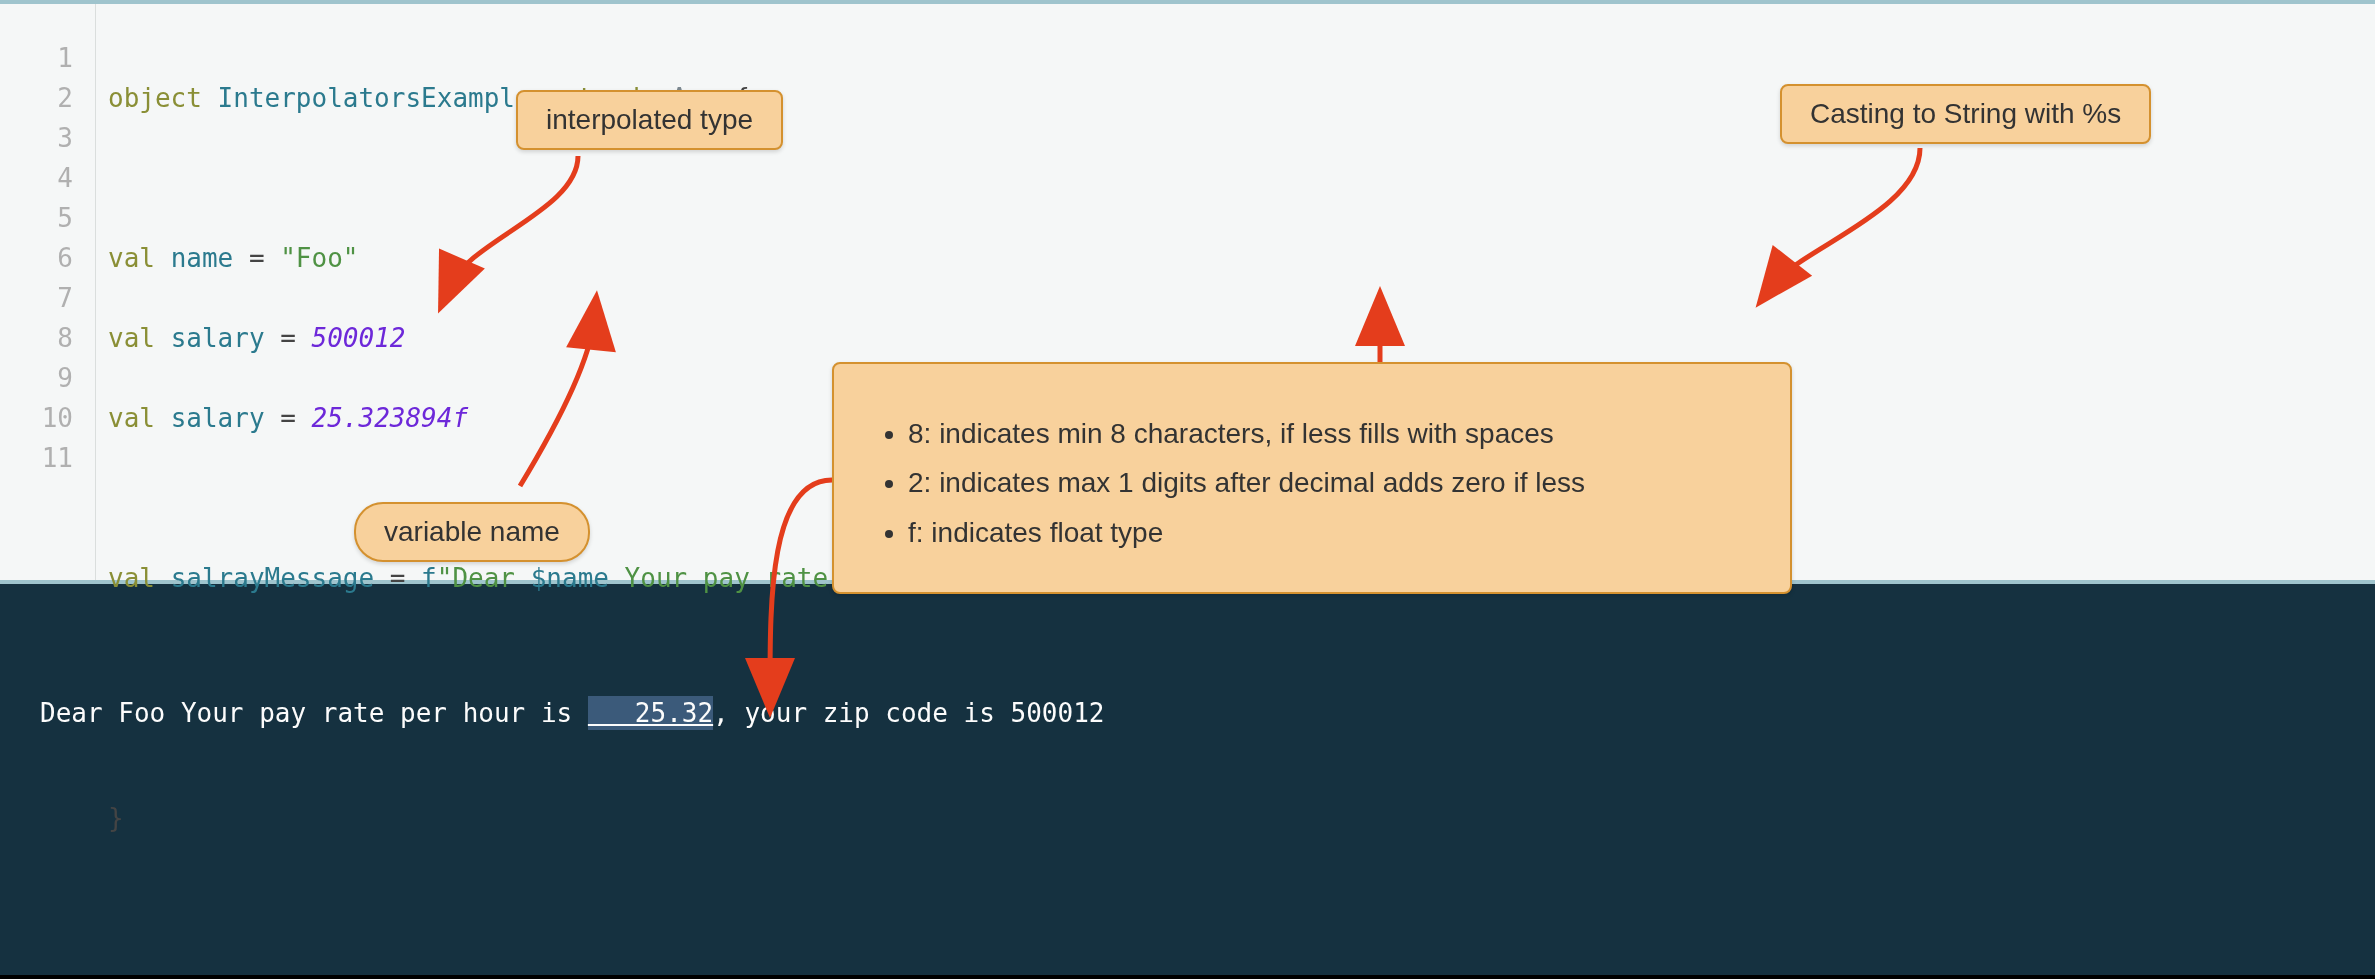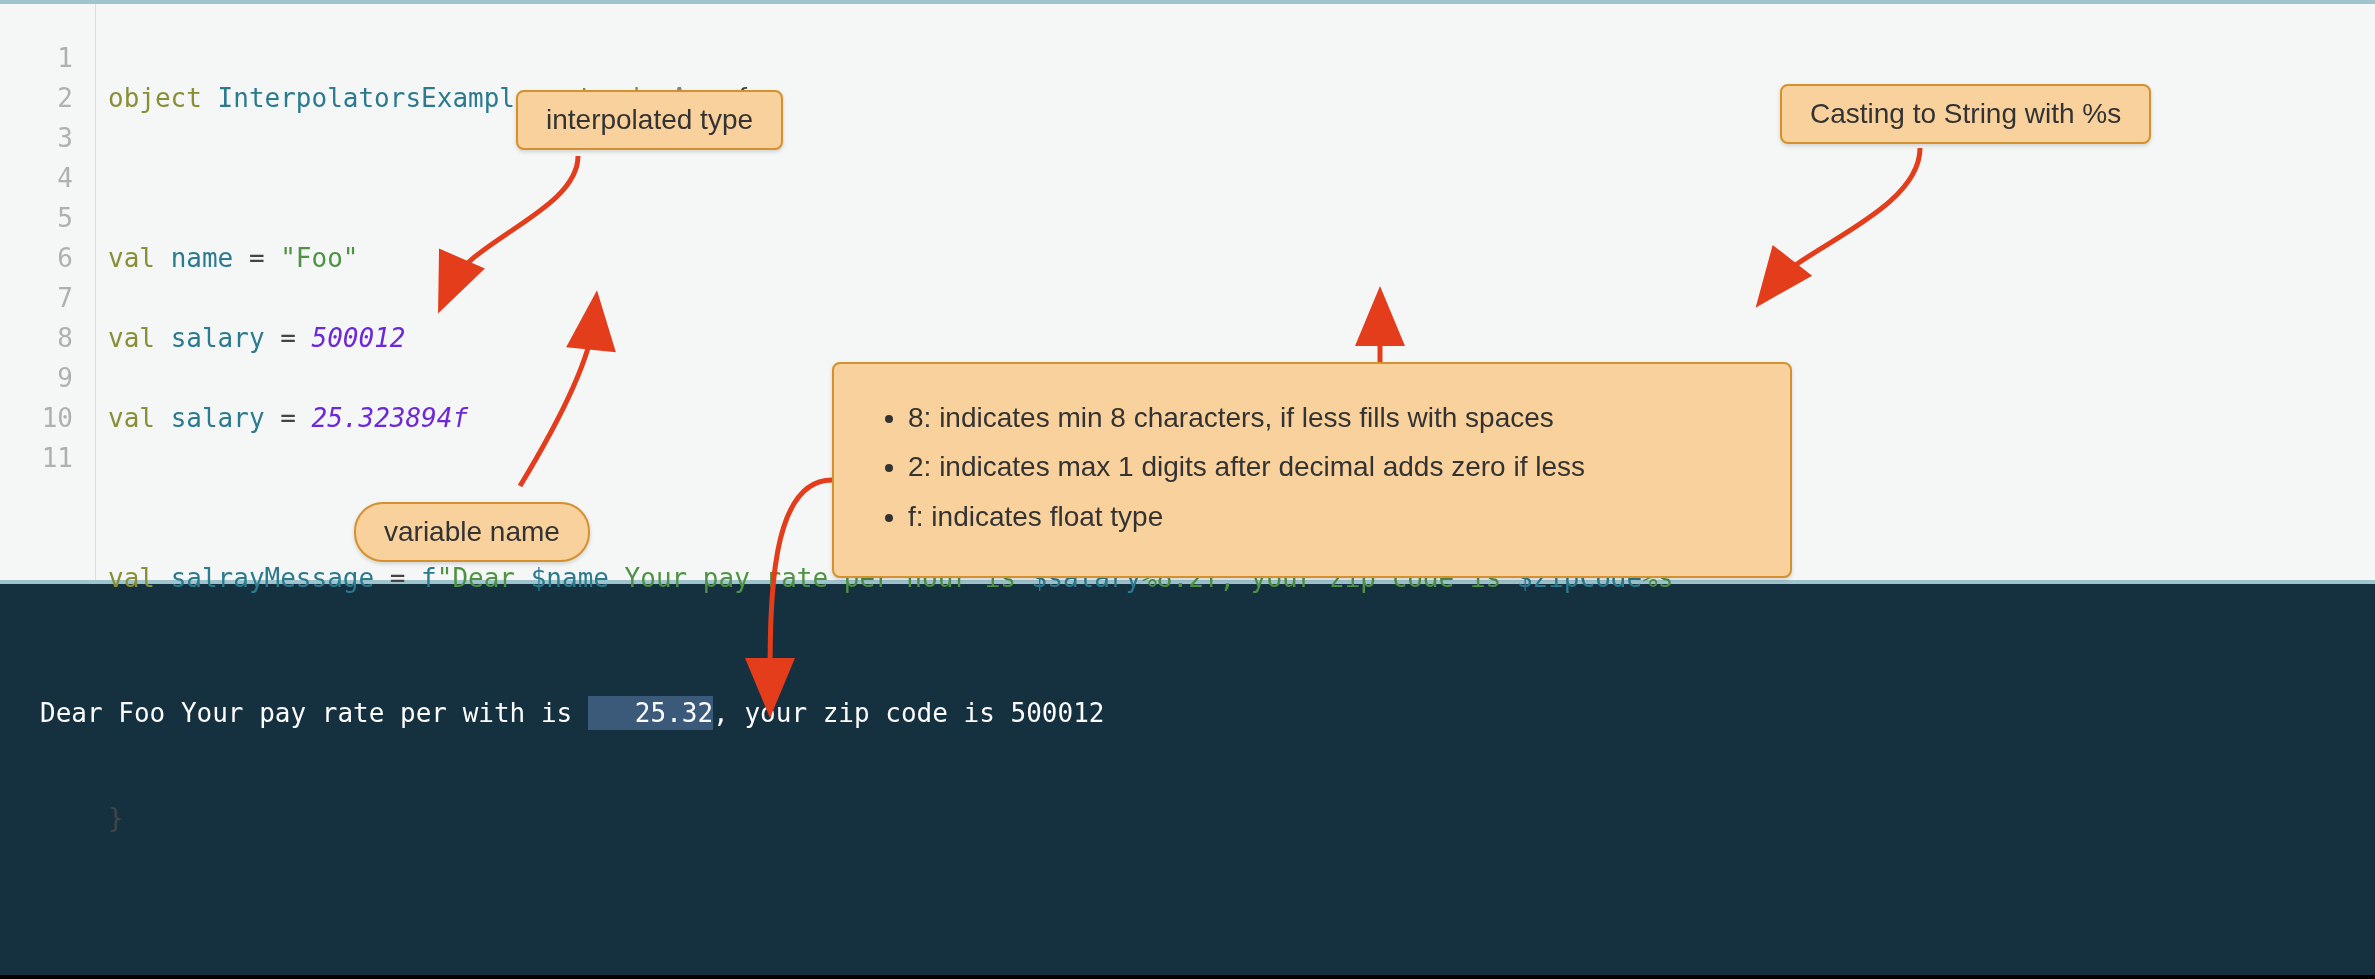"8: indicates min 8 characters," .callout.big { padding: 32px 40px 32px 40px -> 48px 40px 32px 40px }
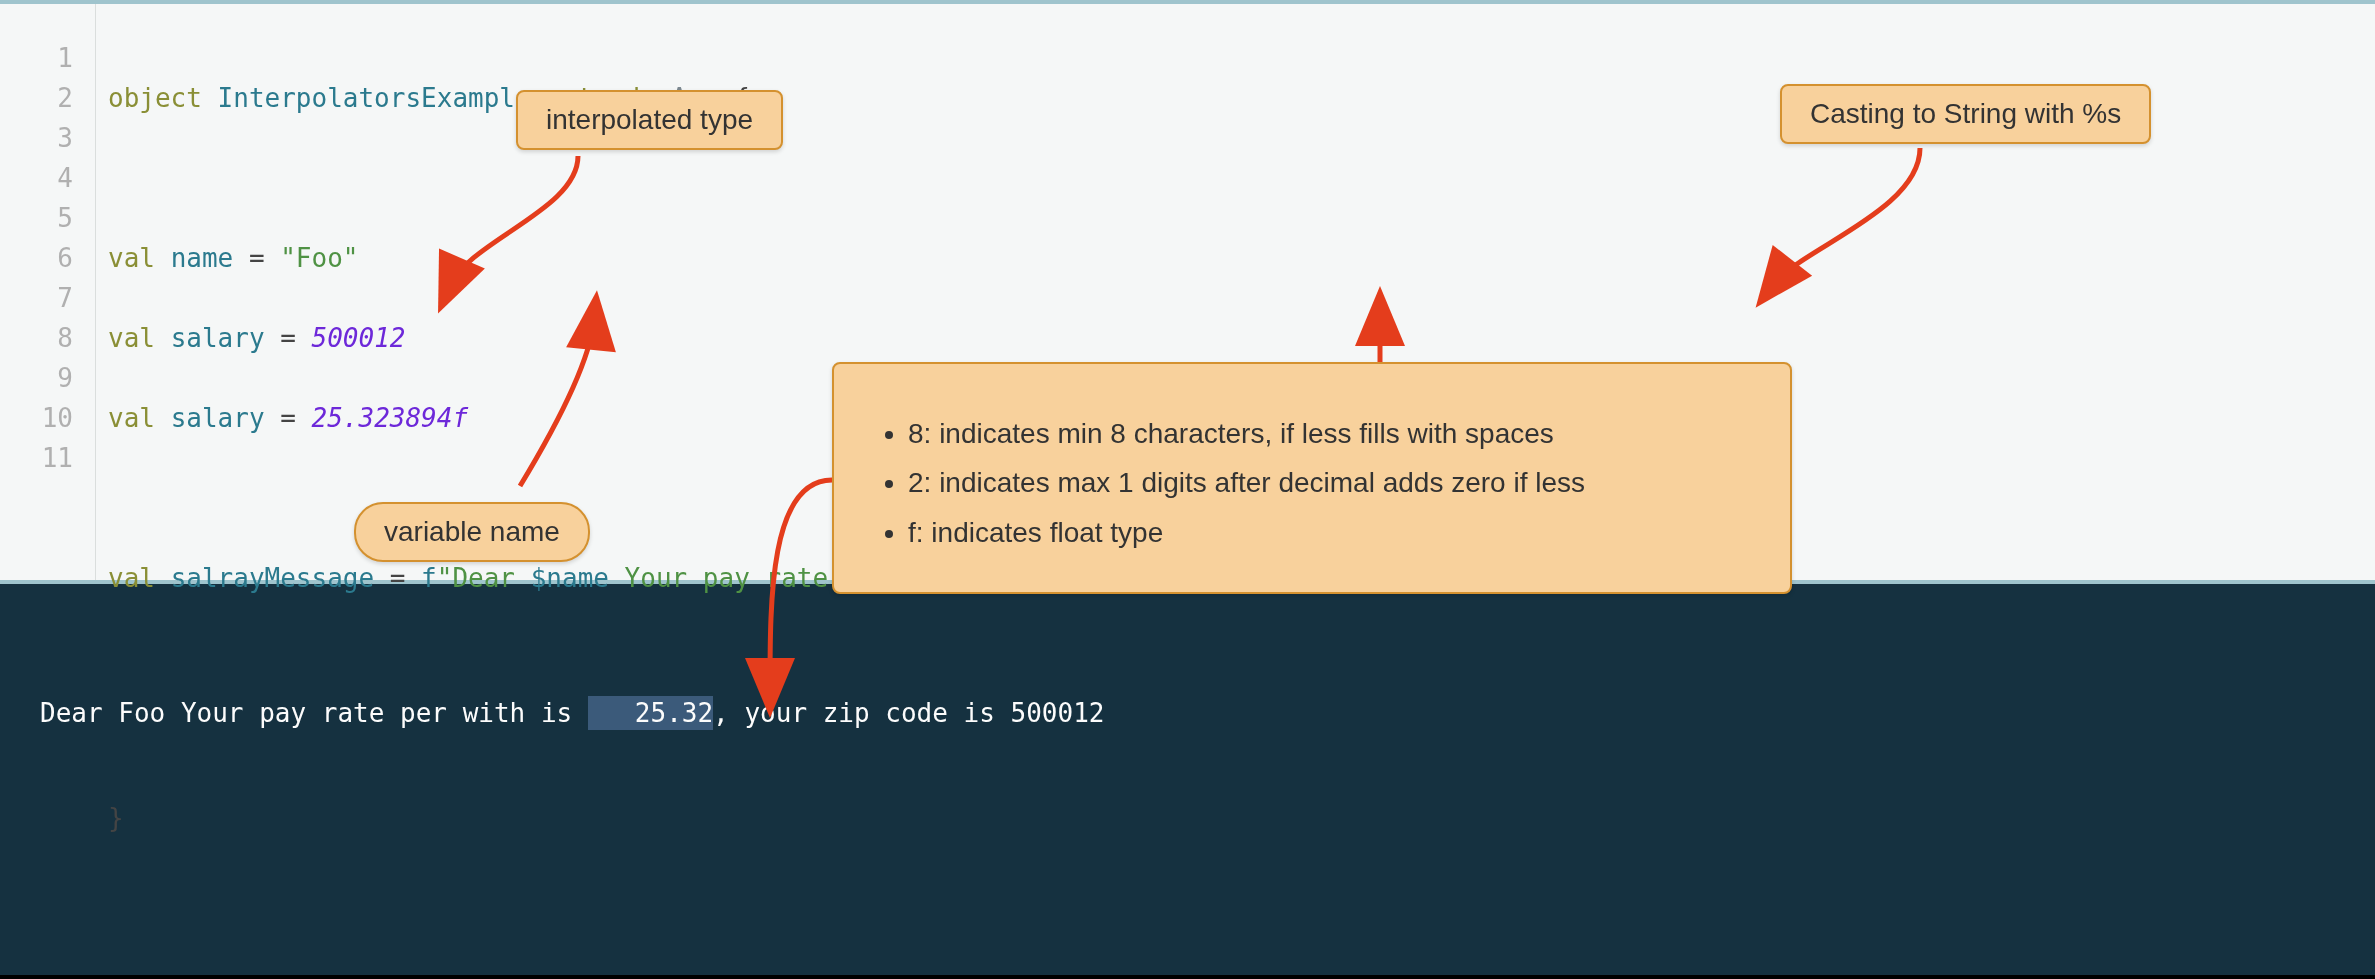"Dear Foo Your pay rate" span { text: with -> hour }
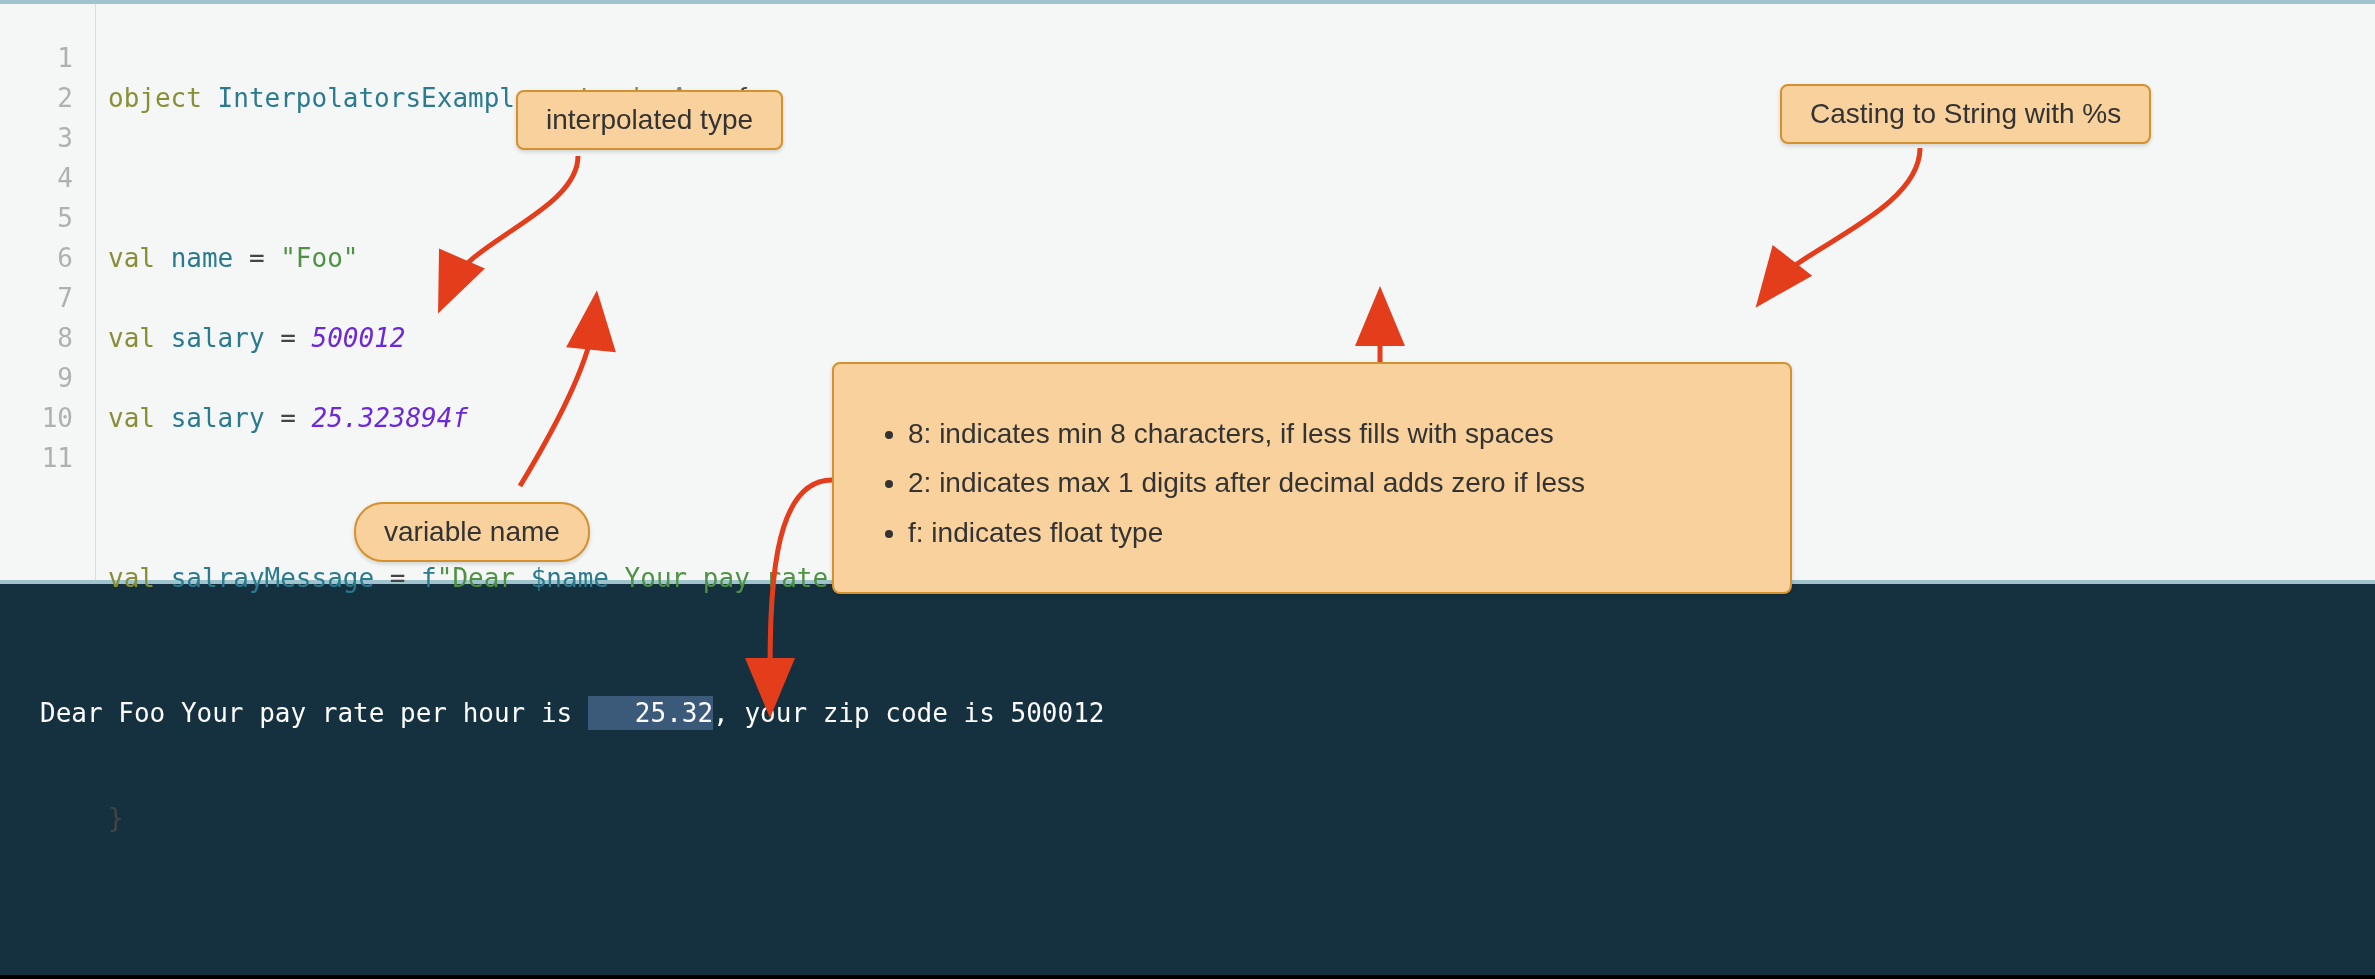"25.32" .hl { text-decoration: none -> underline }
